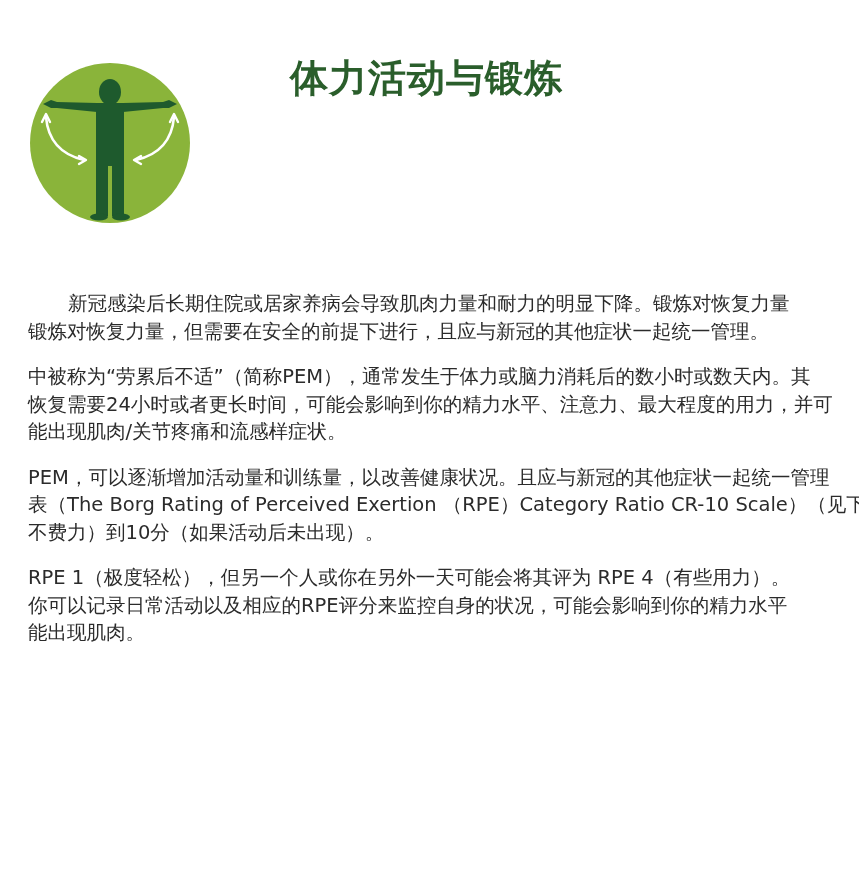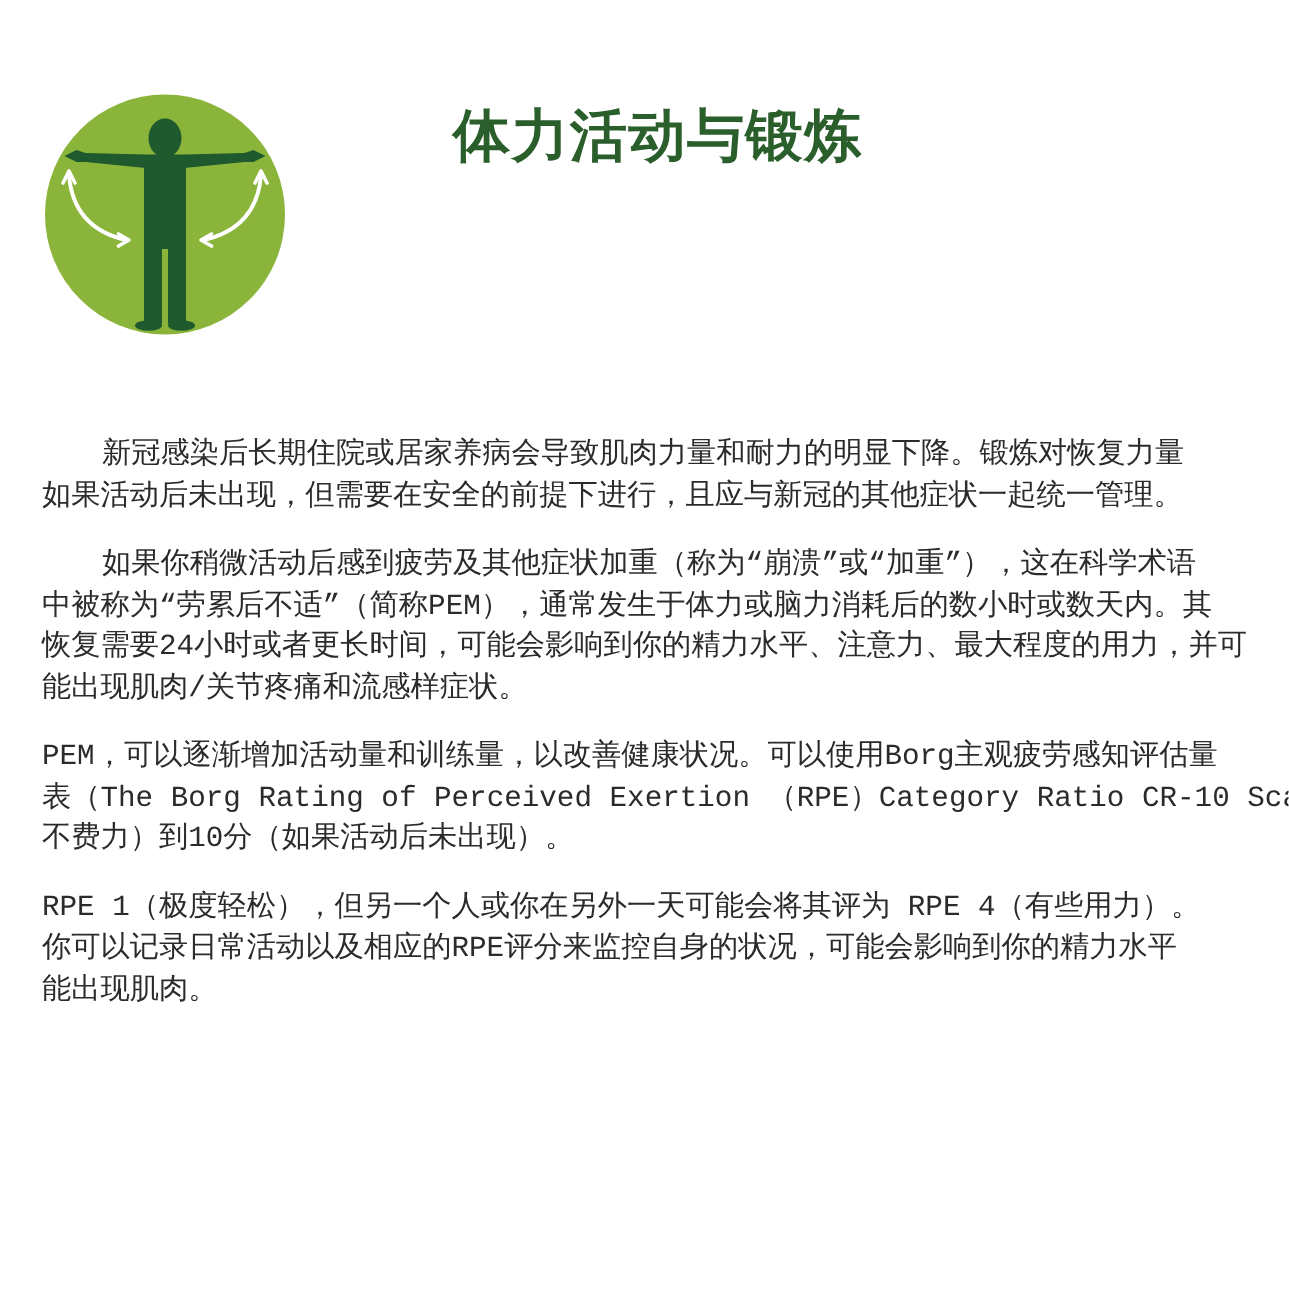"体力活动与锻炼" h1.page-title { margin: 12px -> 0 }
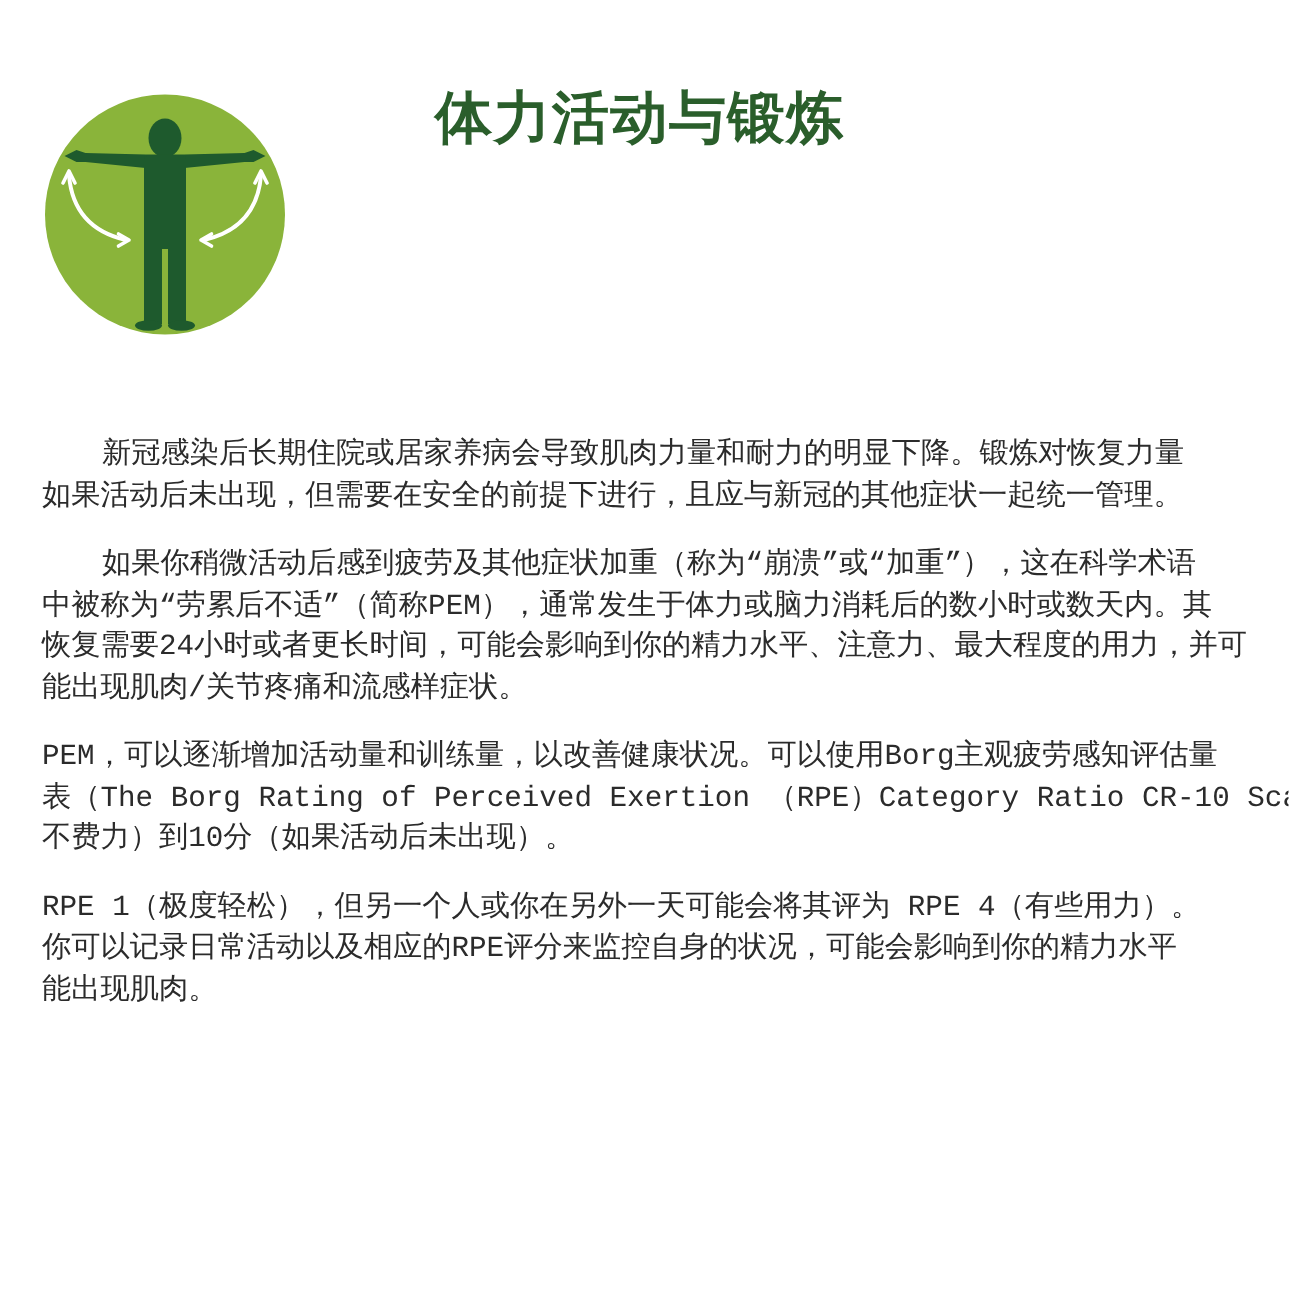"新冠感染后长期住院或居家养病会导致肌肉力量和耐力的明显下降。锻炼对恢复力量" .content { font-family: Liberation Mono, monospace -> none }
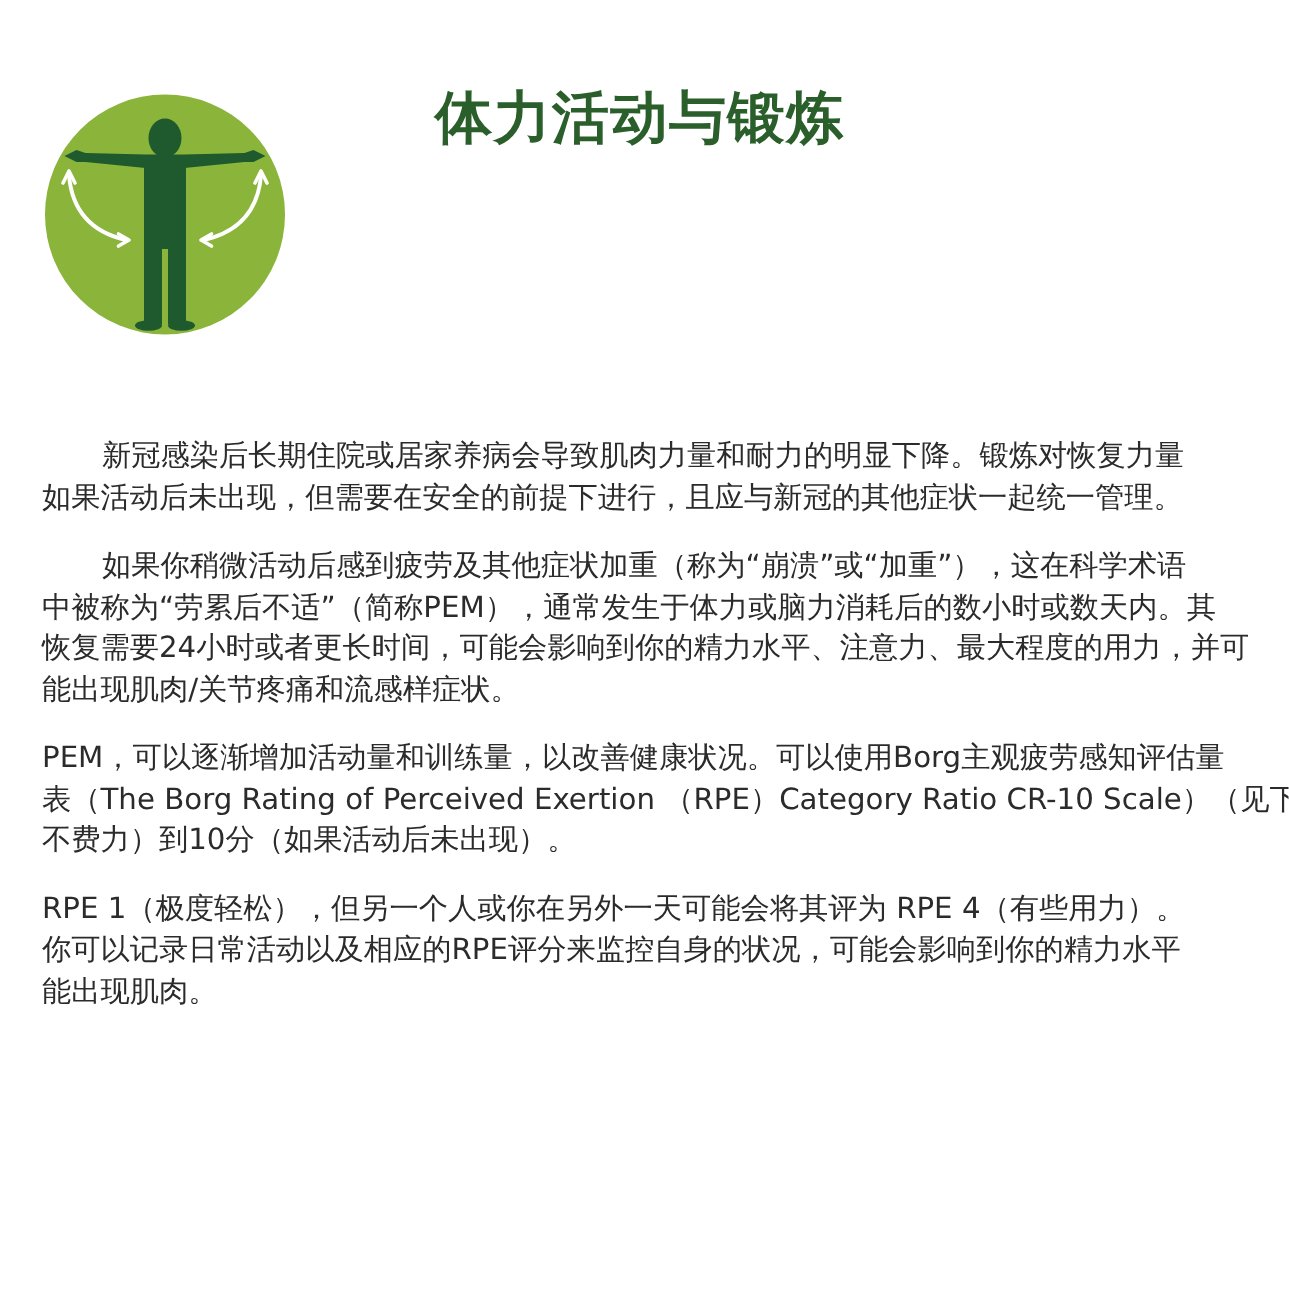"如果活动后未出现，但需要在安全的前提下进行，且应与新冠的其他症状一起统一管理。" span.line { text: 如果活动后未出现 -> 锻炼对恢复力量 }
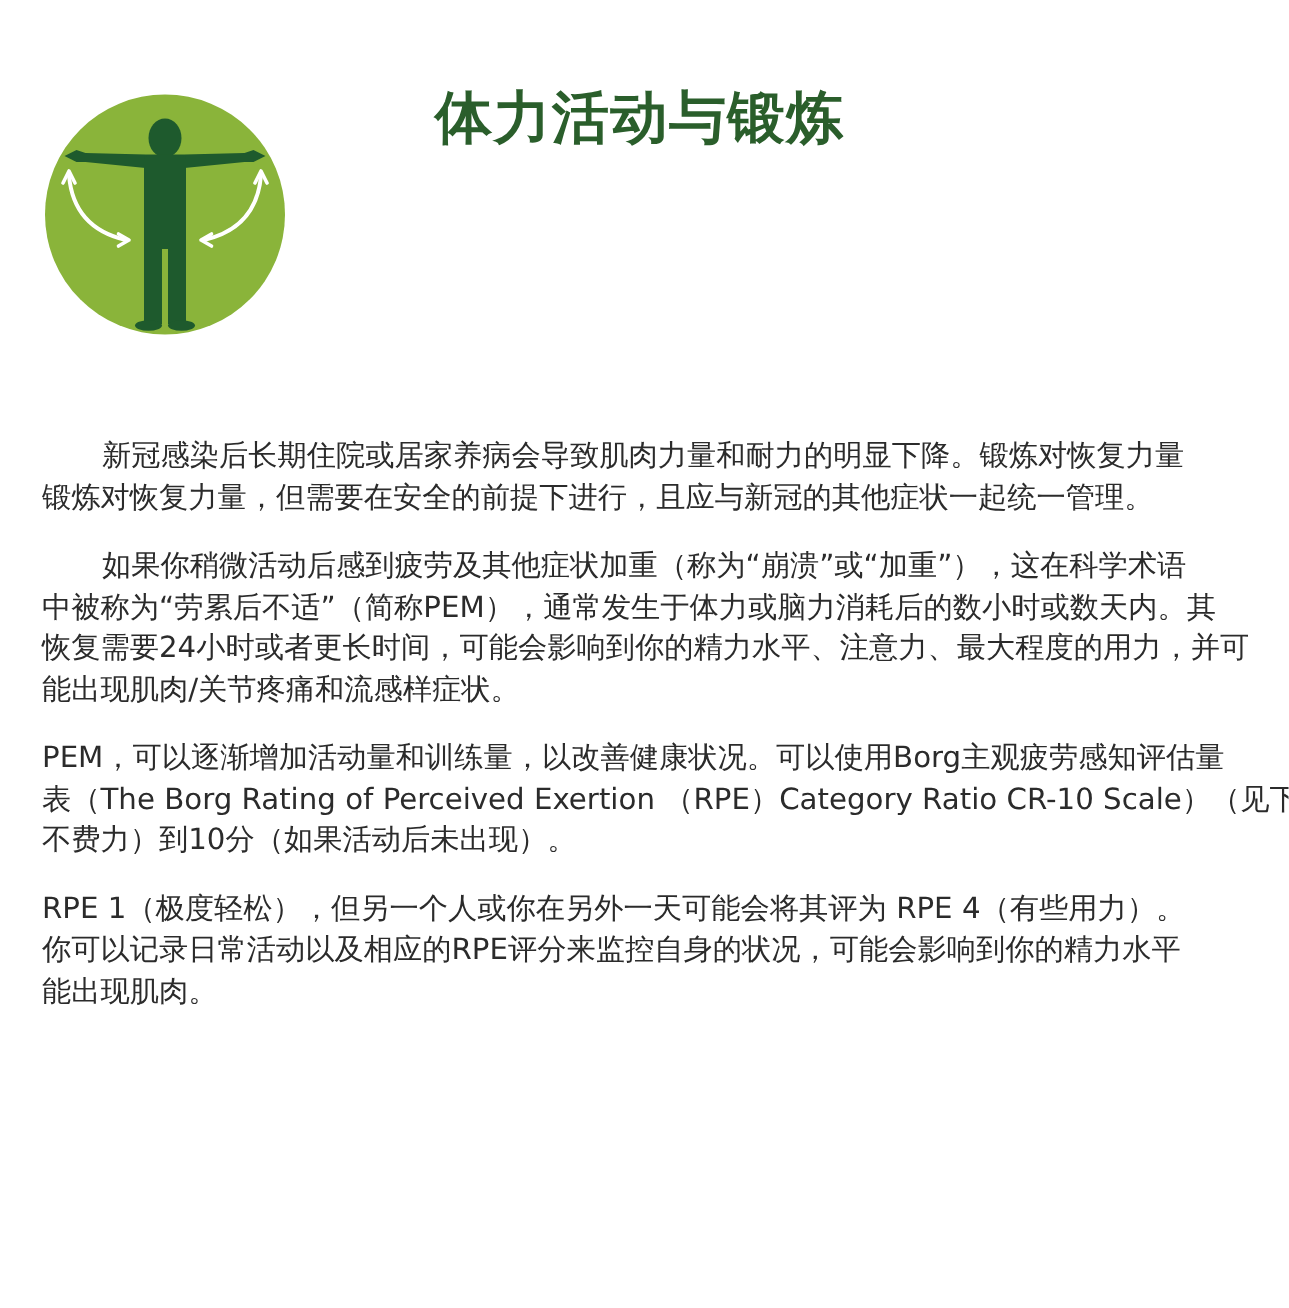"如果你稍微活动后感到疲劳及其他症状加重（称为“崩溃”或“加重”），这在科学术语" span.line { html: <span>如果你稍微活动后感到疲劳及其他症状加重（称为“崩溃”或“加重”），这在科学术语</span> -> none }
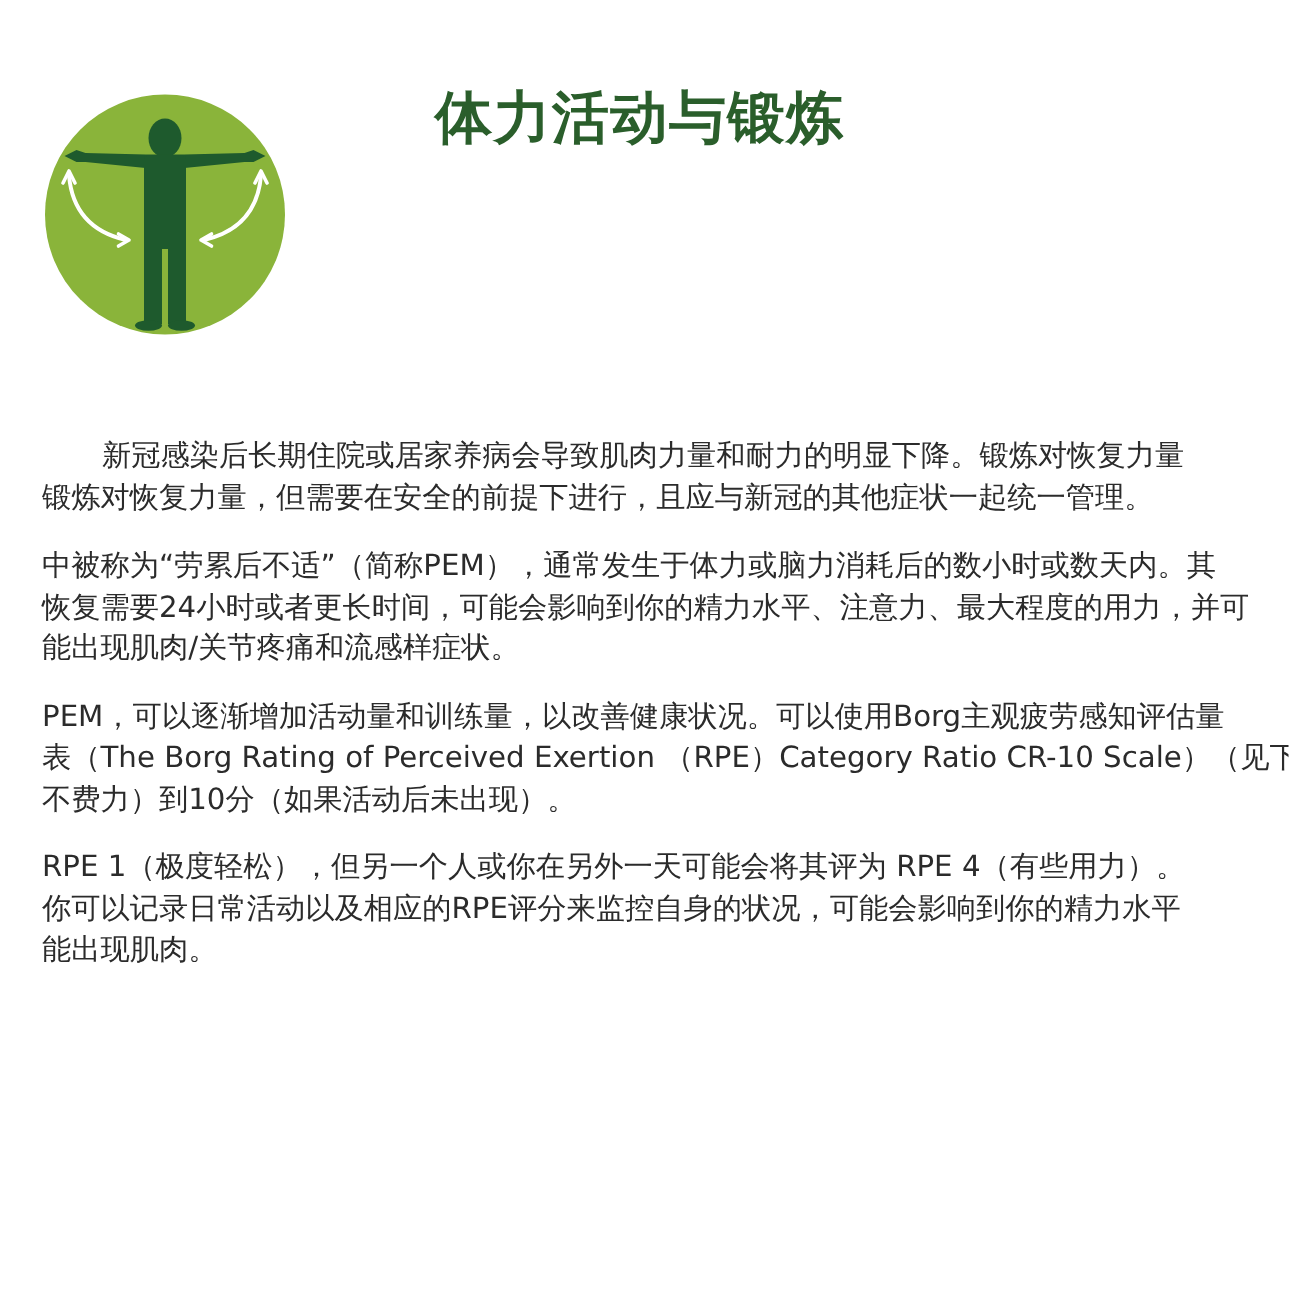"PEM，可以逐渐增加活动量和训练量，以改善健康状况。可以使用Borg主观疲劳感知" span.line { text: 可以使用Borg主观疲劳感知评估量 -> 且应与新冠的其他症状一起统一管理 }
